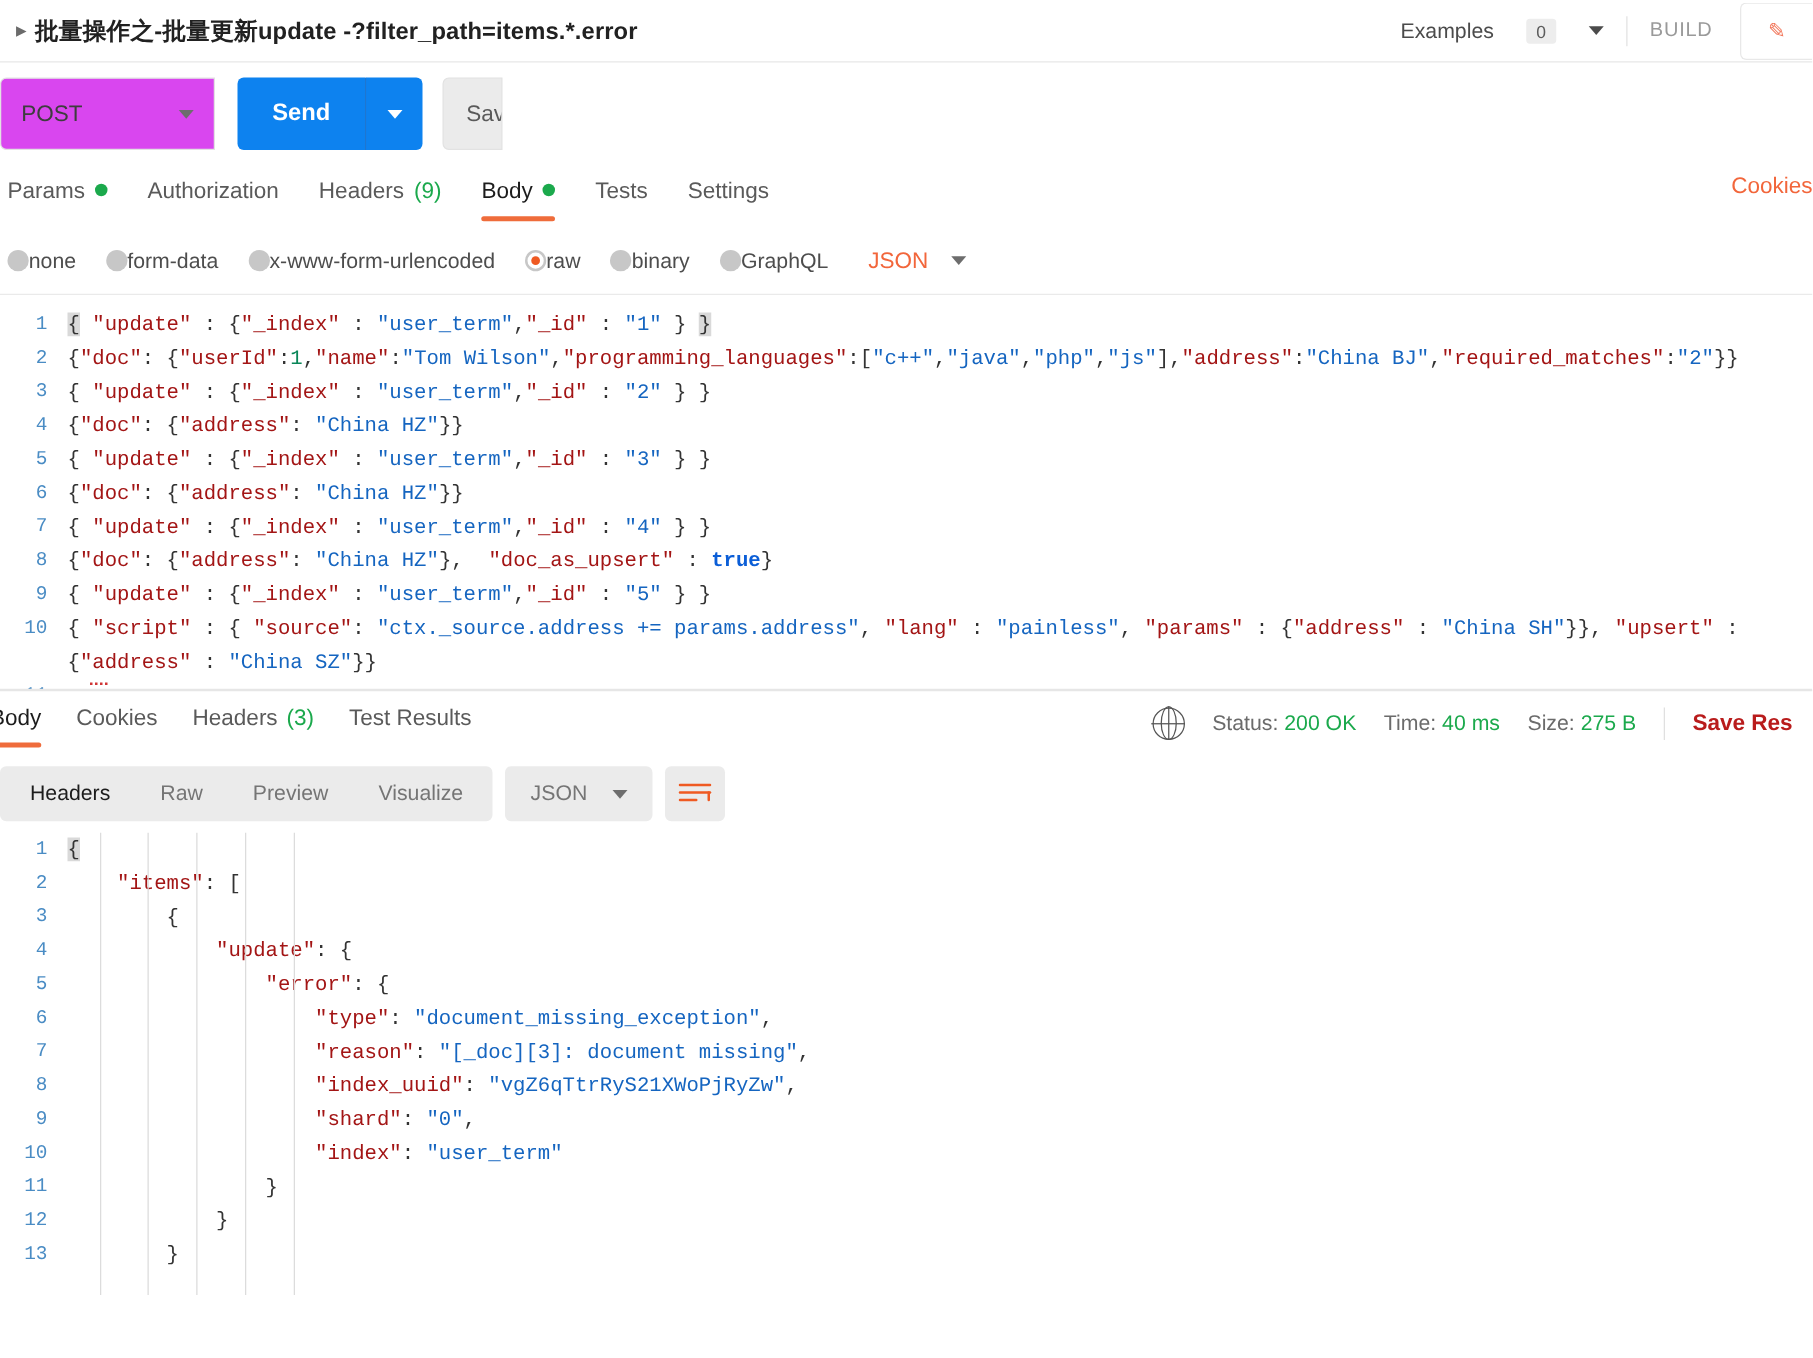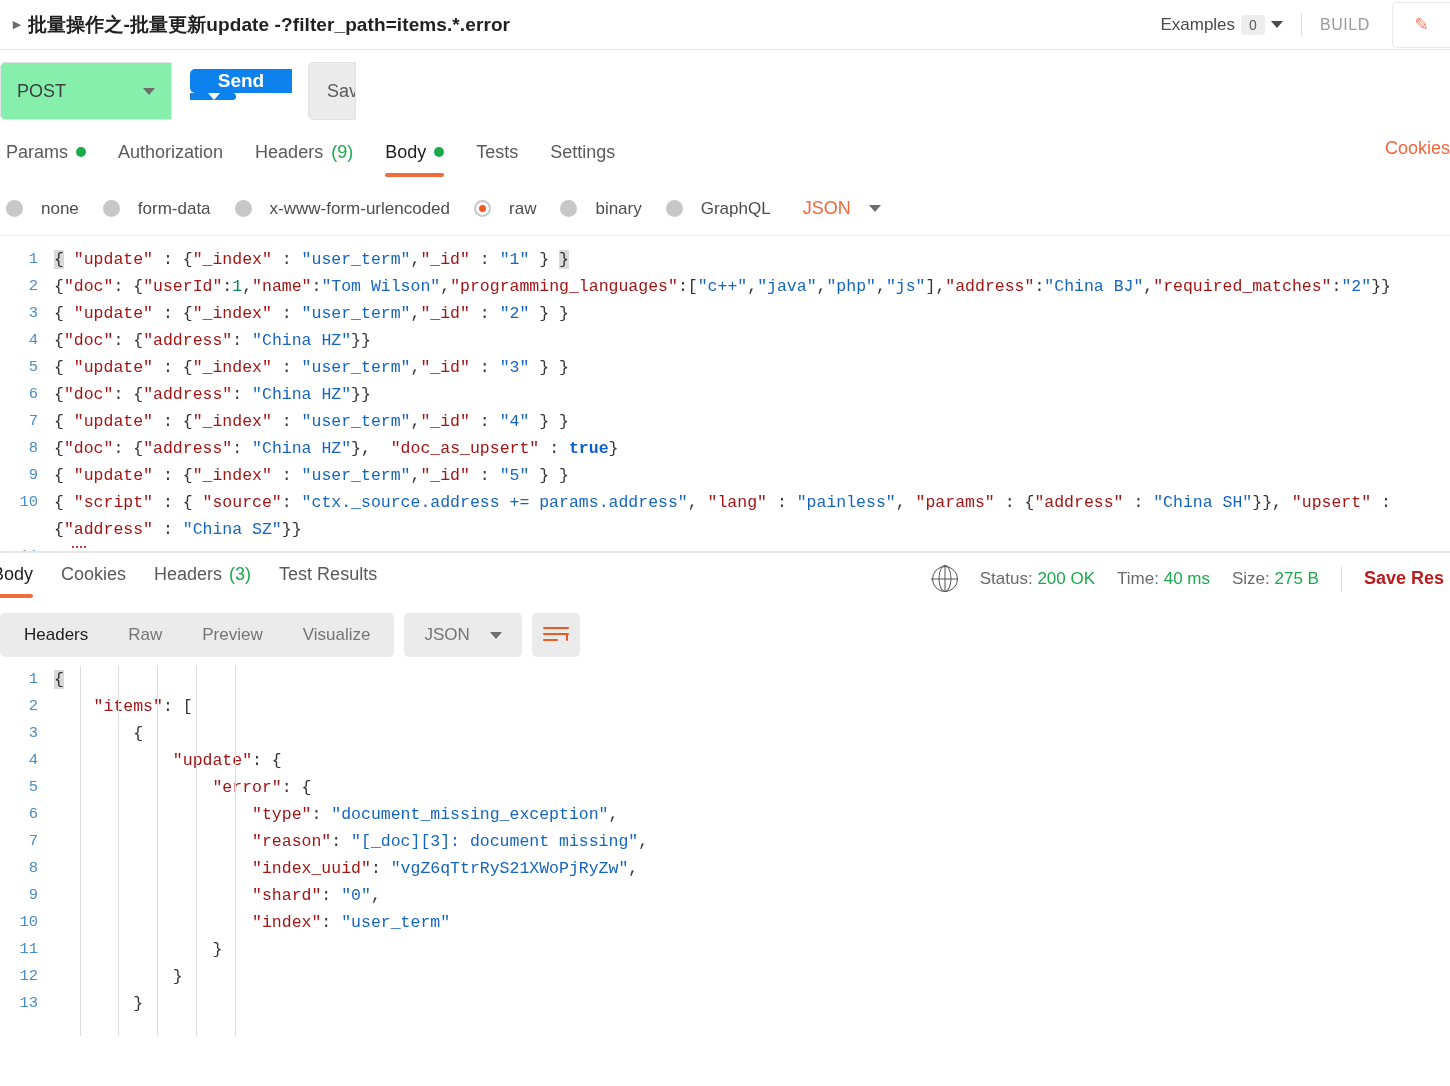"Examples" .examples-wrap { gap: 6px -> 26px }
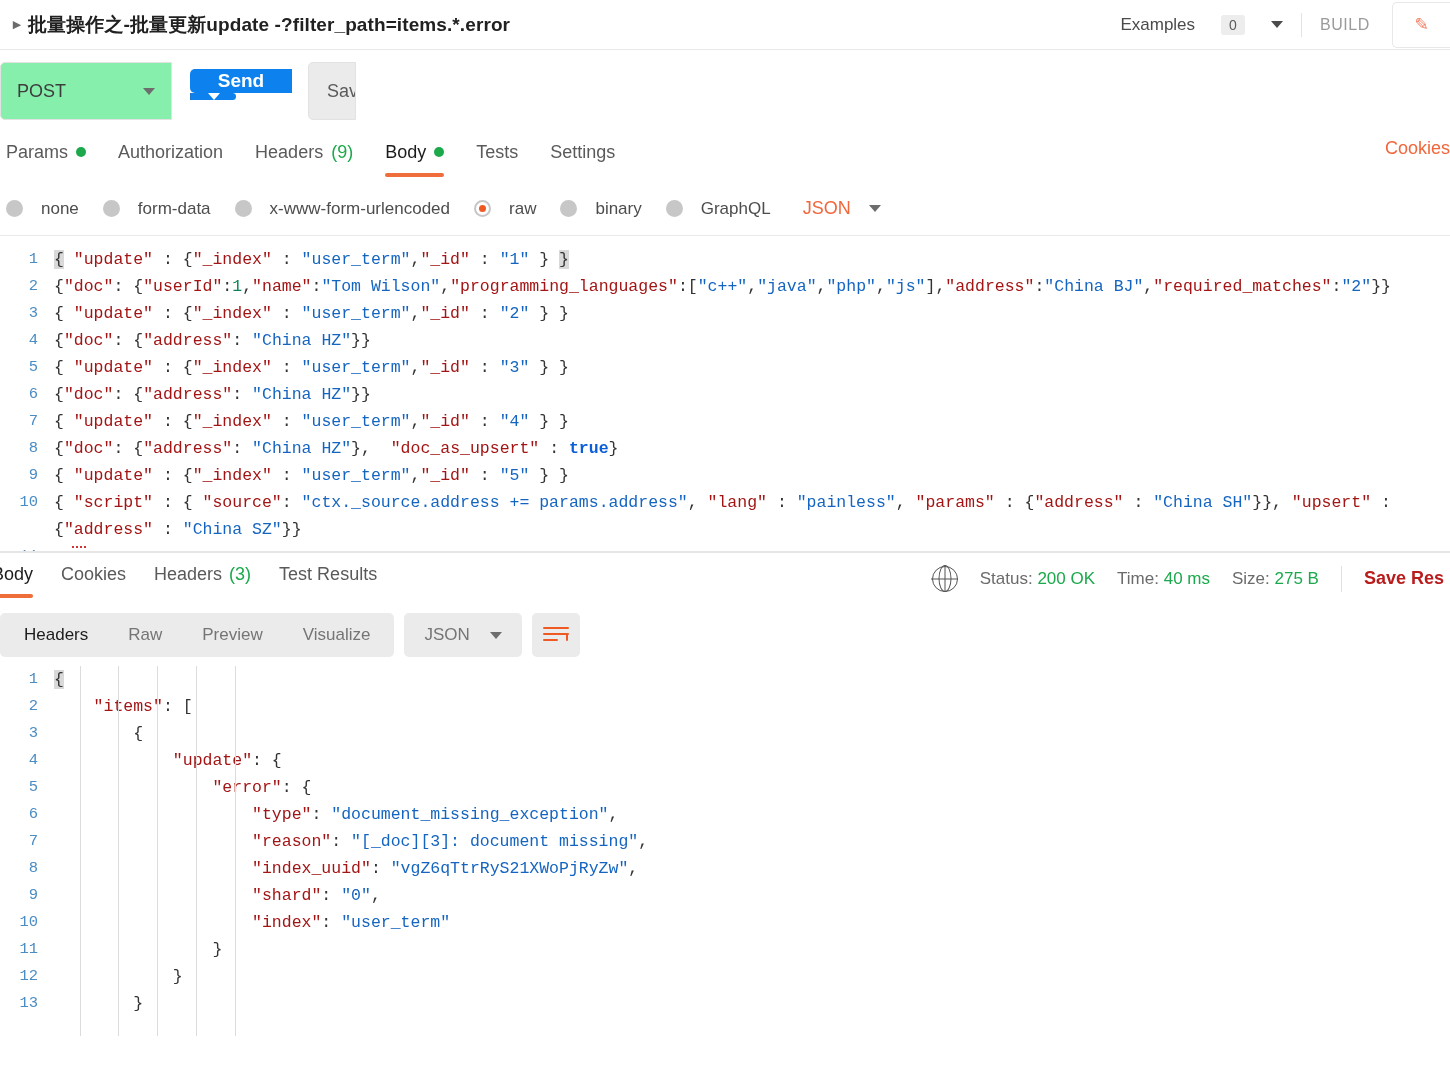"POST" .method-box { background: #86efac -> #d946ef }
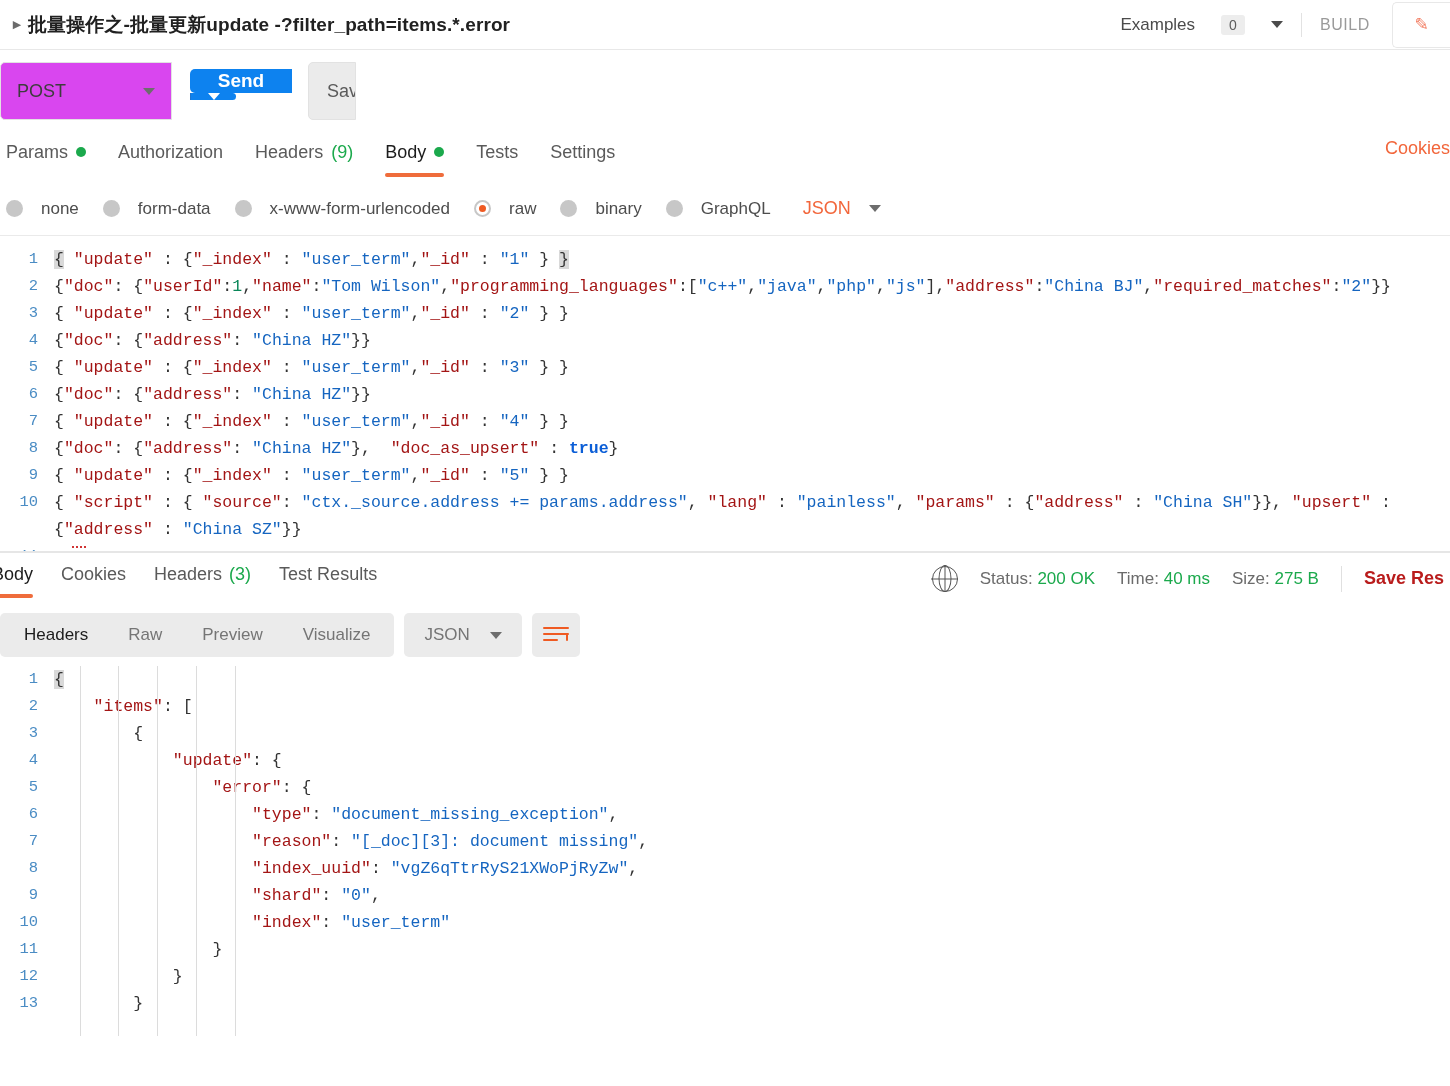"Send" .send-group { flex-direction: column -> none; height: 44px -> 58px }
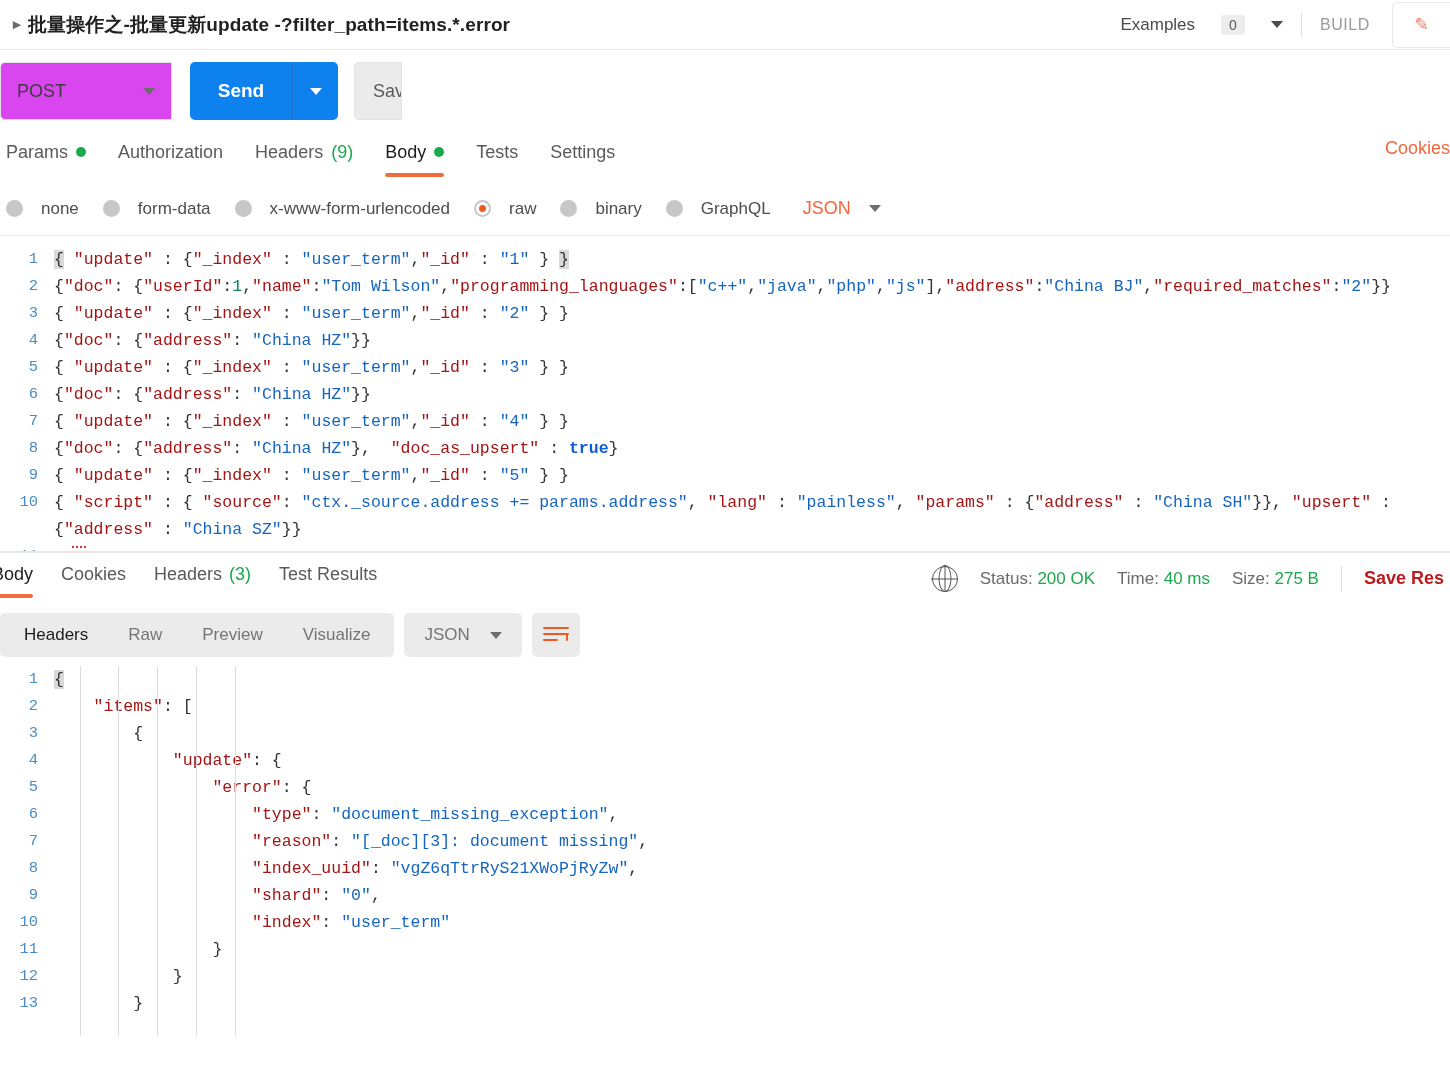"none" .radio-item { gap: 18px -> 0 }
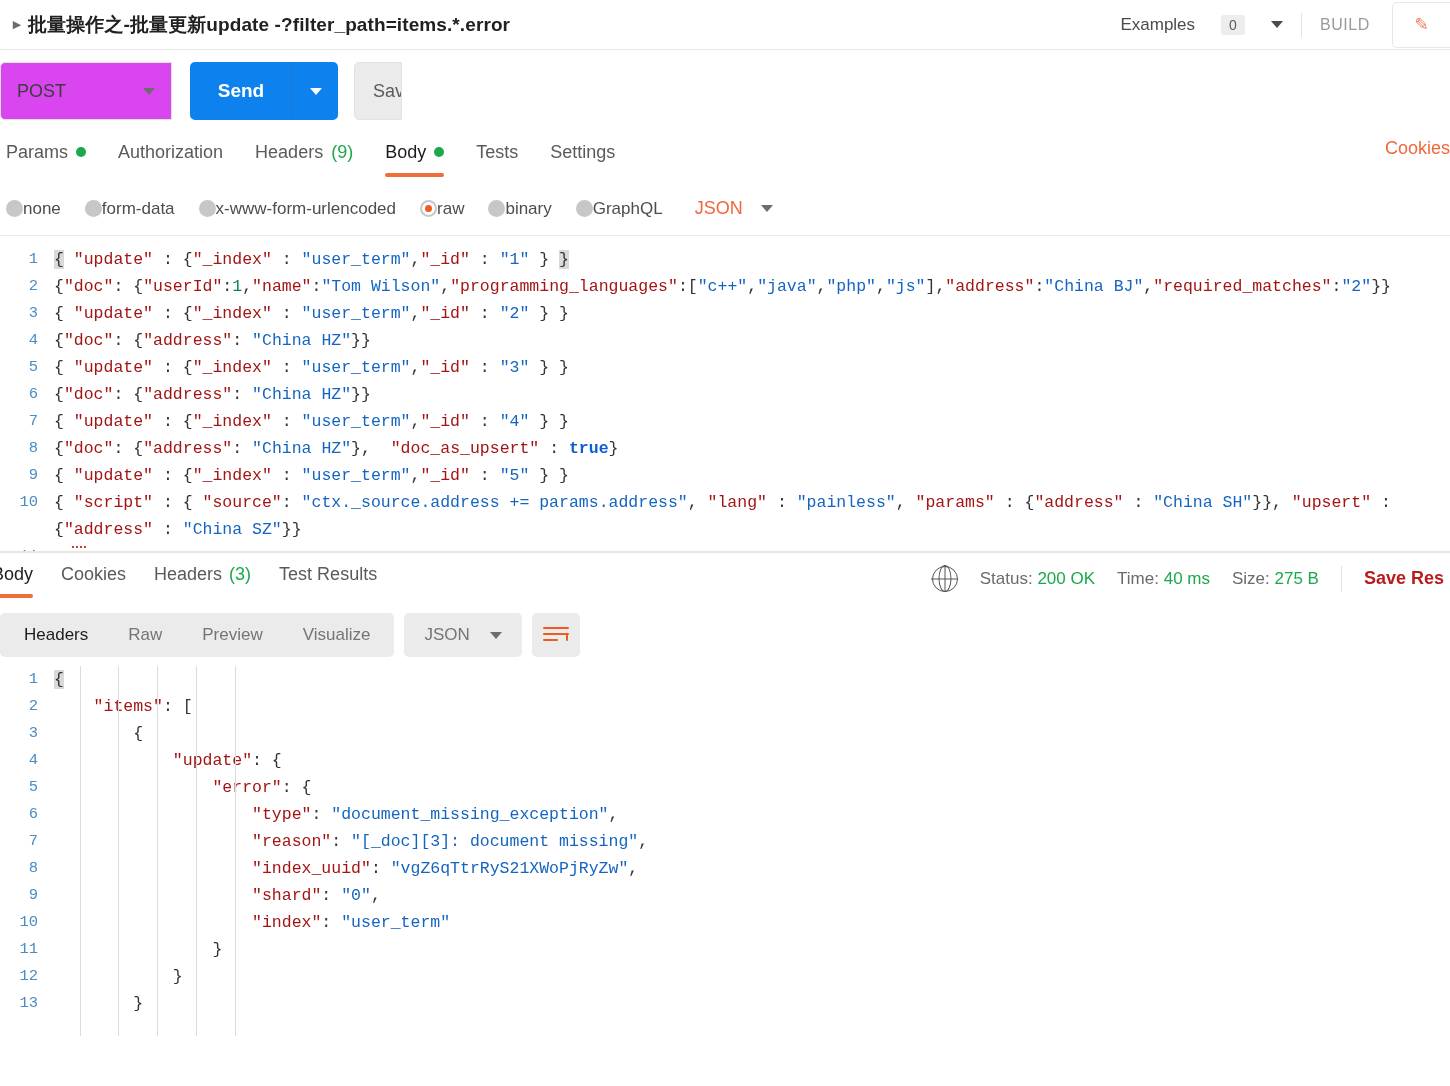"Status: 200 OK" .resp-meta { padding-right: 6px -> 16px }
